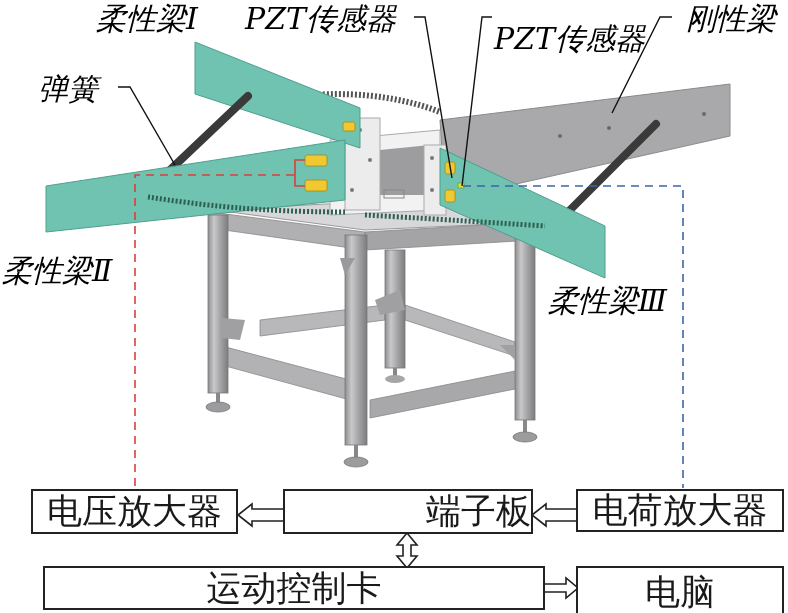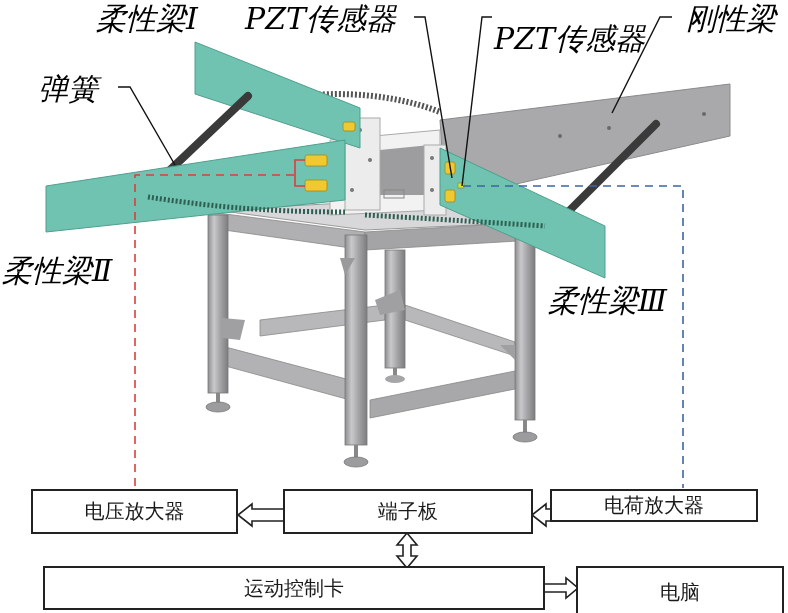"电压放大器" .box { font-size: 20px -> 35px }
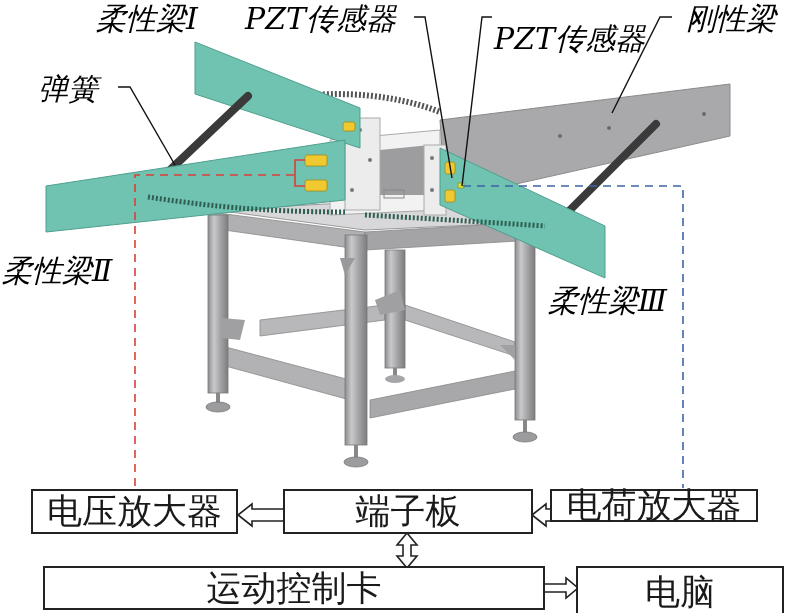"端子板" div.box { justify-content: none -> flex-end }
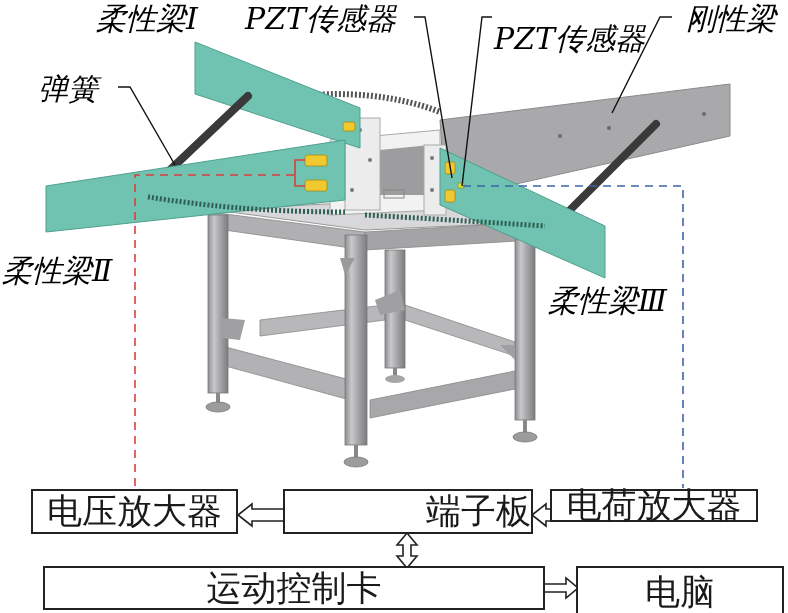"电荷放大器" div.box { height: 33px -> 43px; left: 550px -> 576px }
